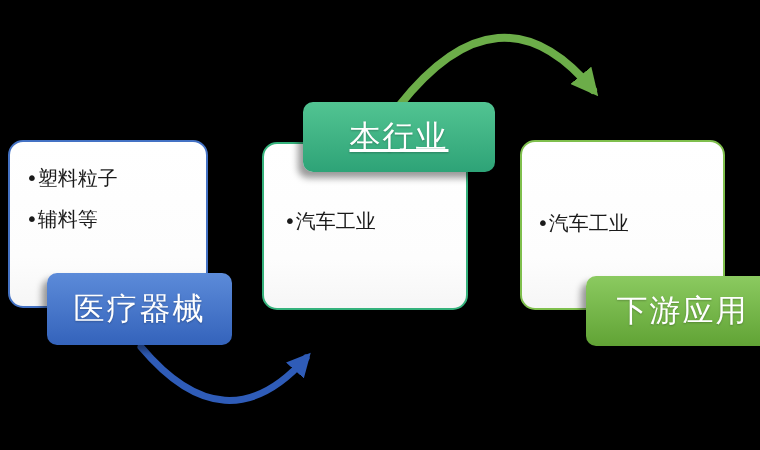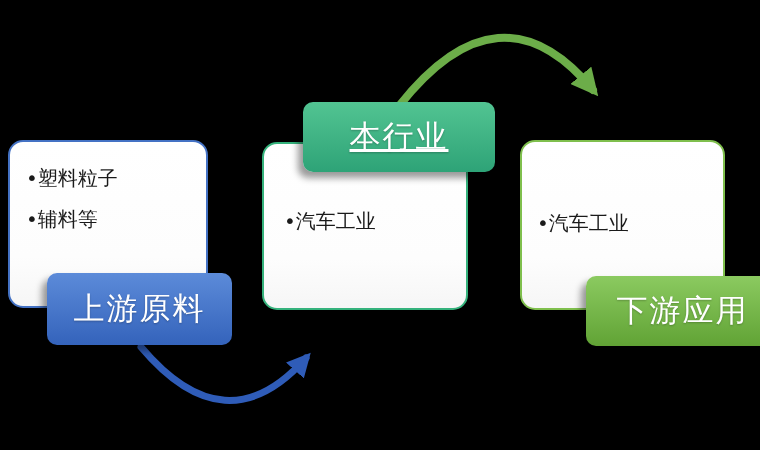"上游原料" div.label-box { text: 上游原料 -> 医疗器械 }
